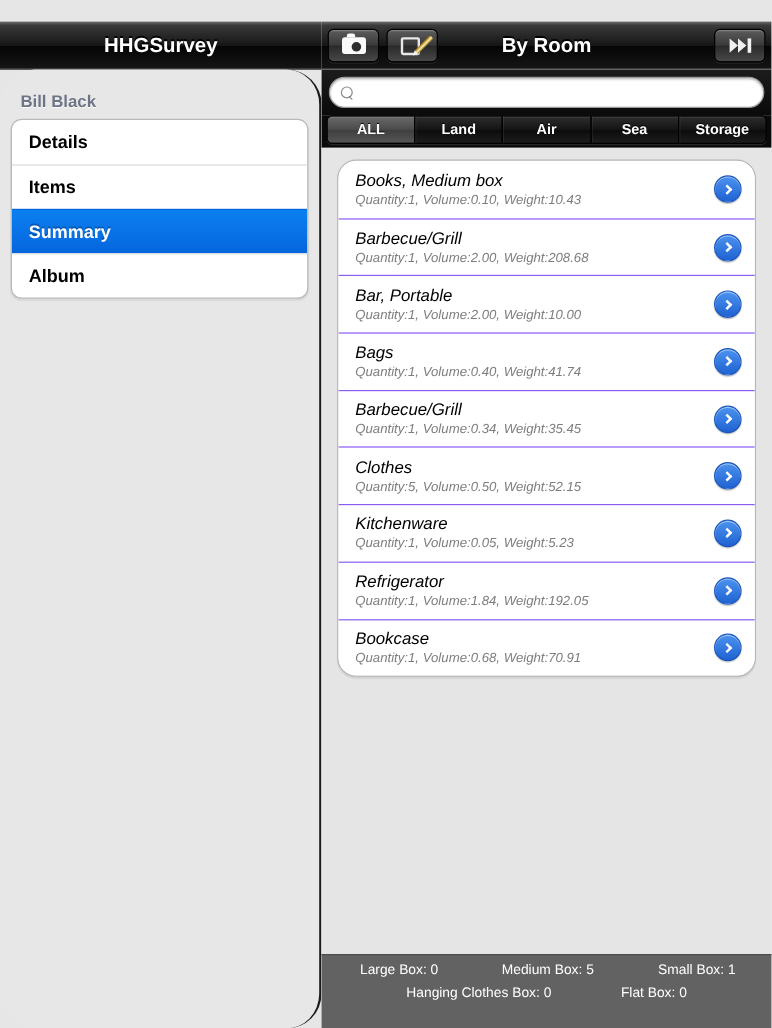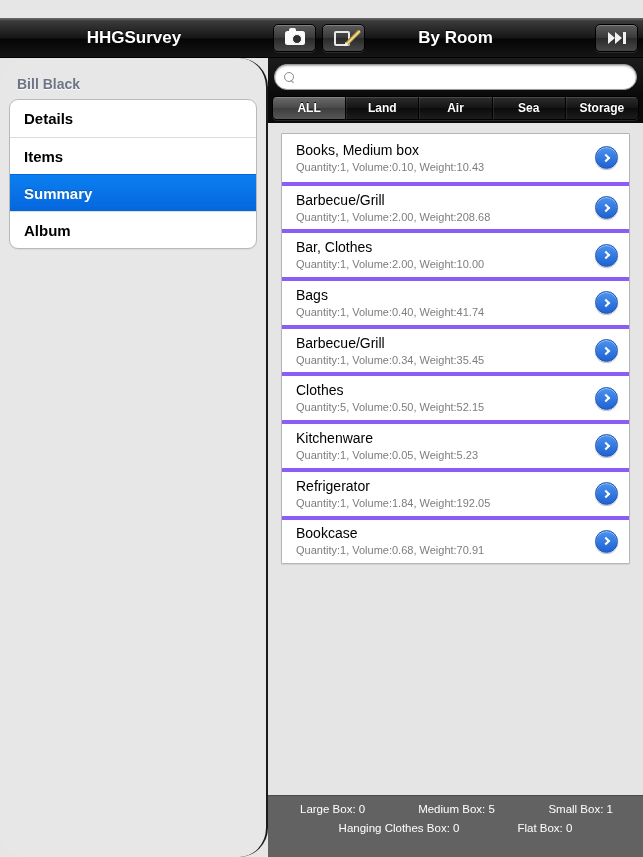"Books, Medium box" .item-list { border-radius: 1px -> 16px; font-style: none -> italic }
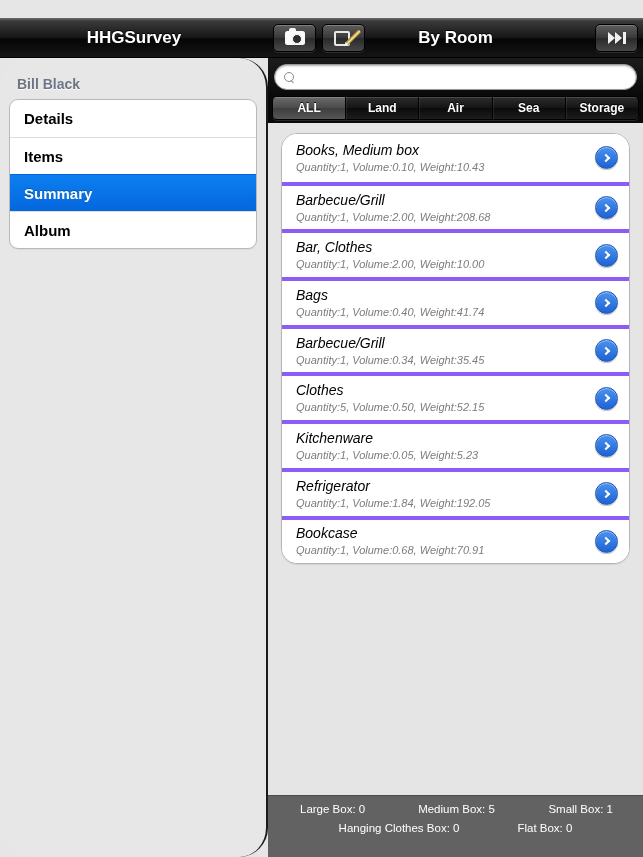"Barbecue/Grill" .item-row { border-top: 4px solid #8b5cf6 -> 1px solid #8b5cf6 }
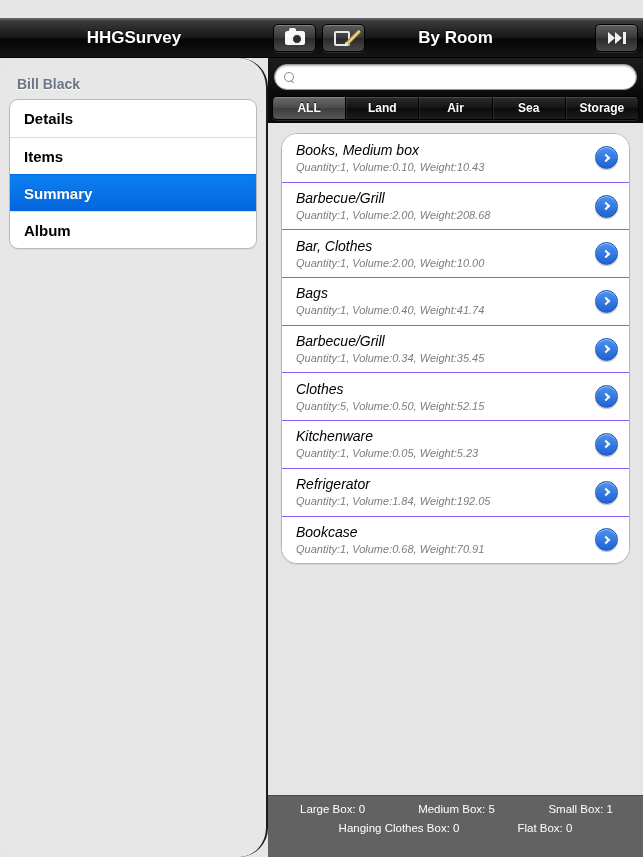"Bar, Clothes" div.item-title { text: Clothes -> Portable }
